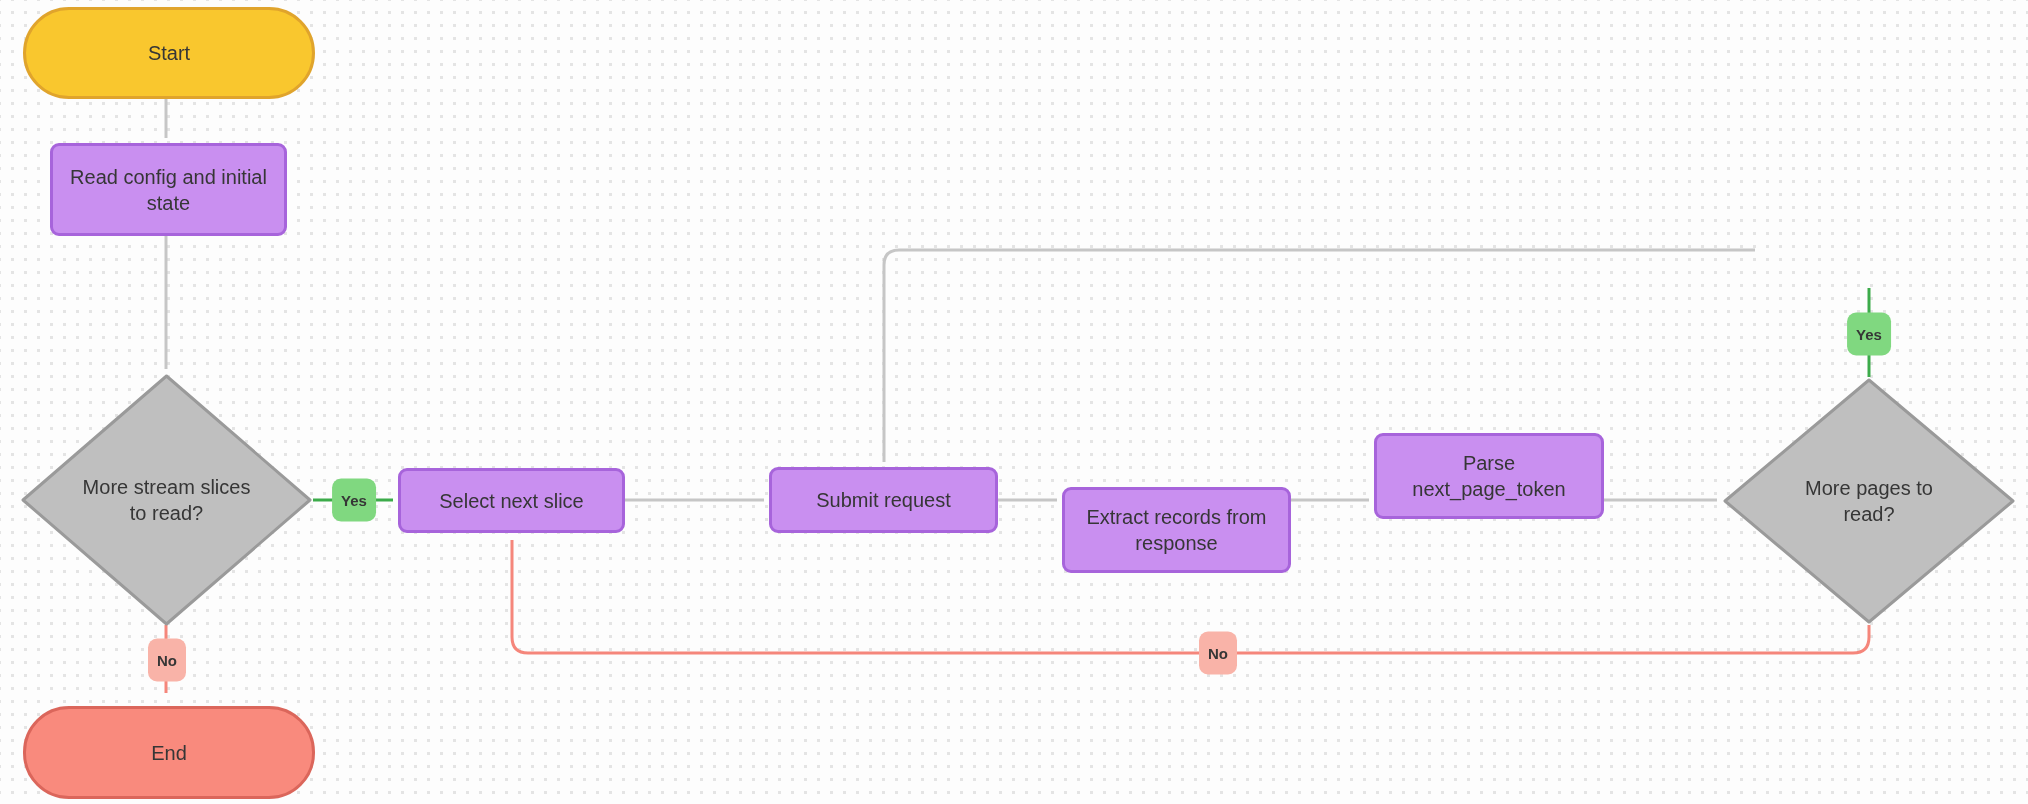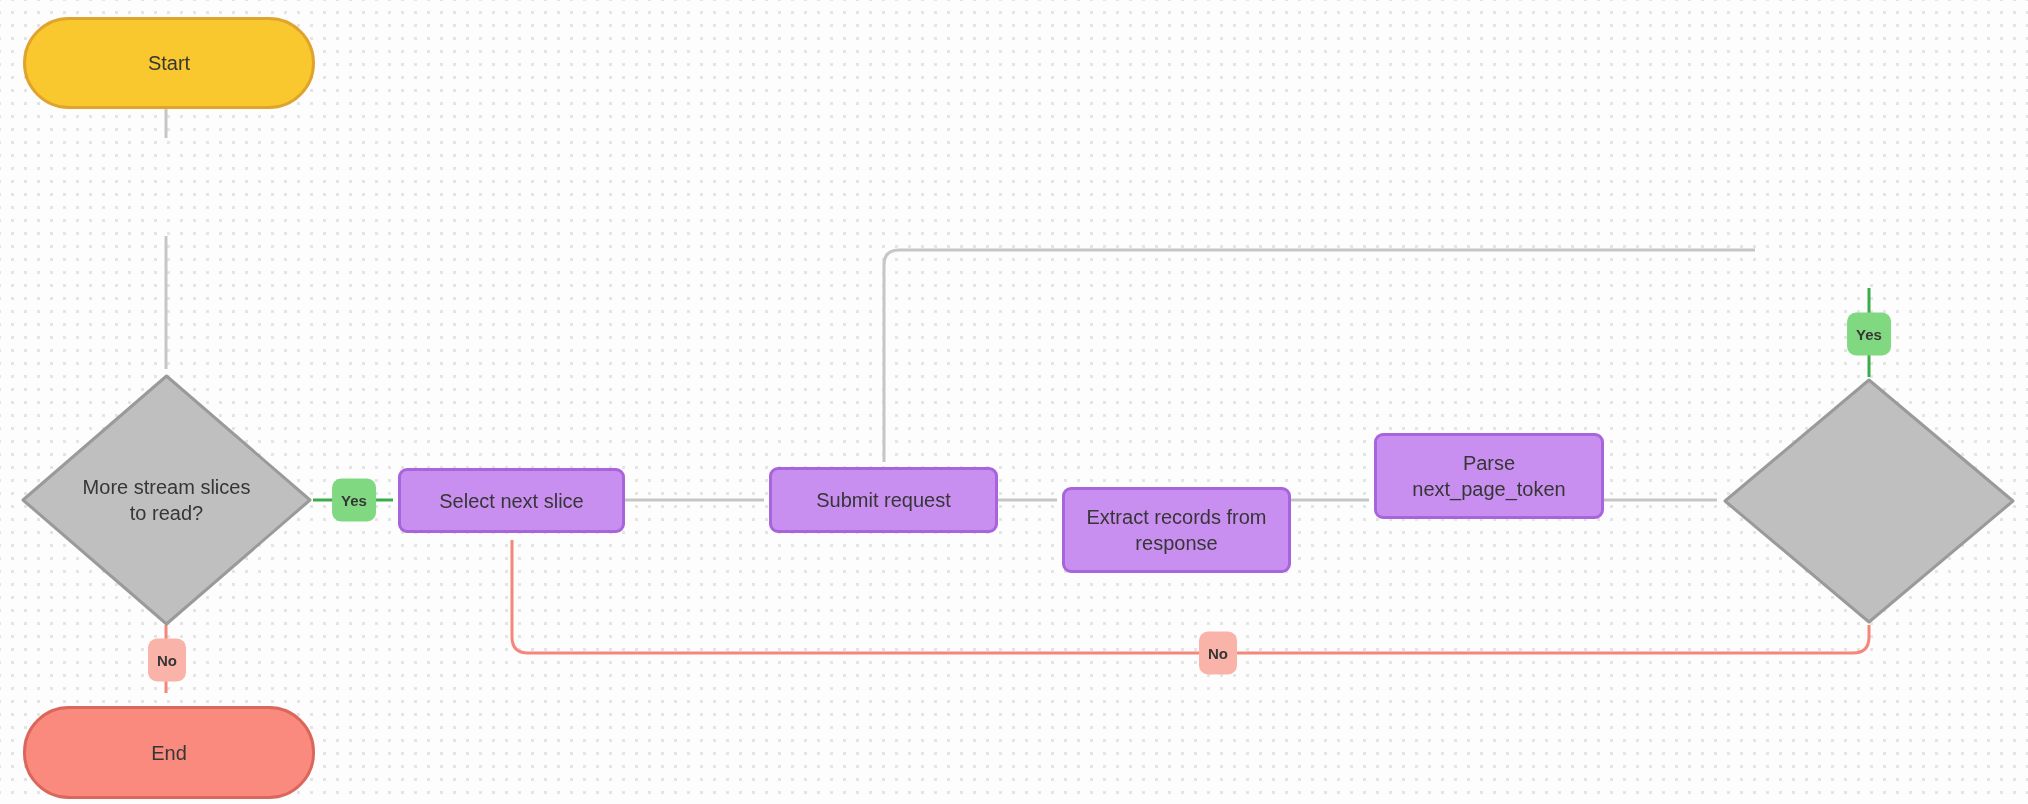"Start" div.node { top: 17px -> 7px }
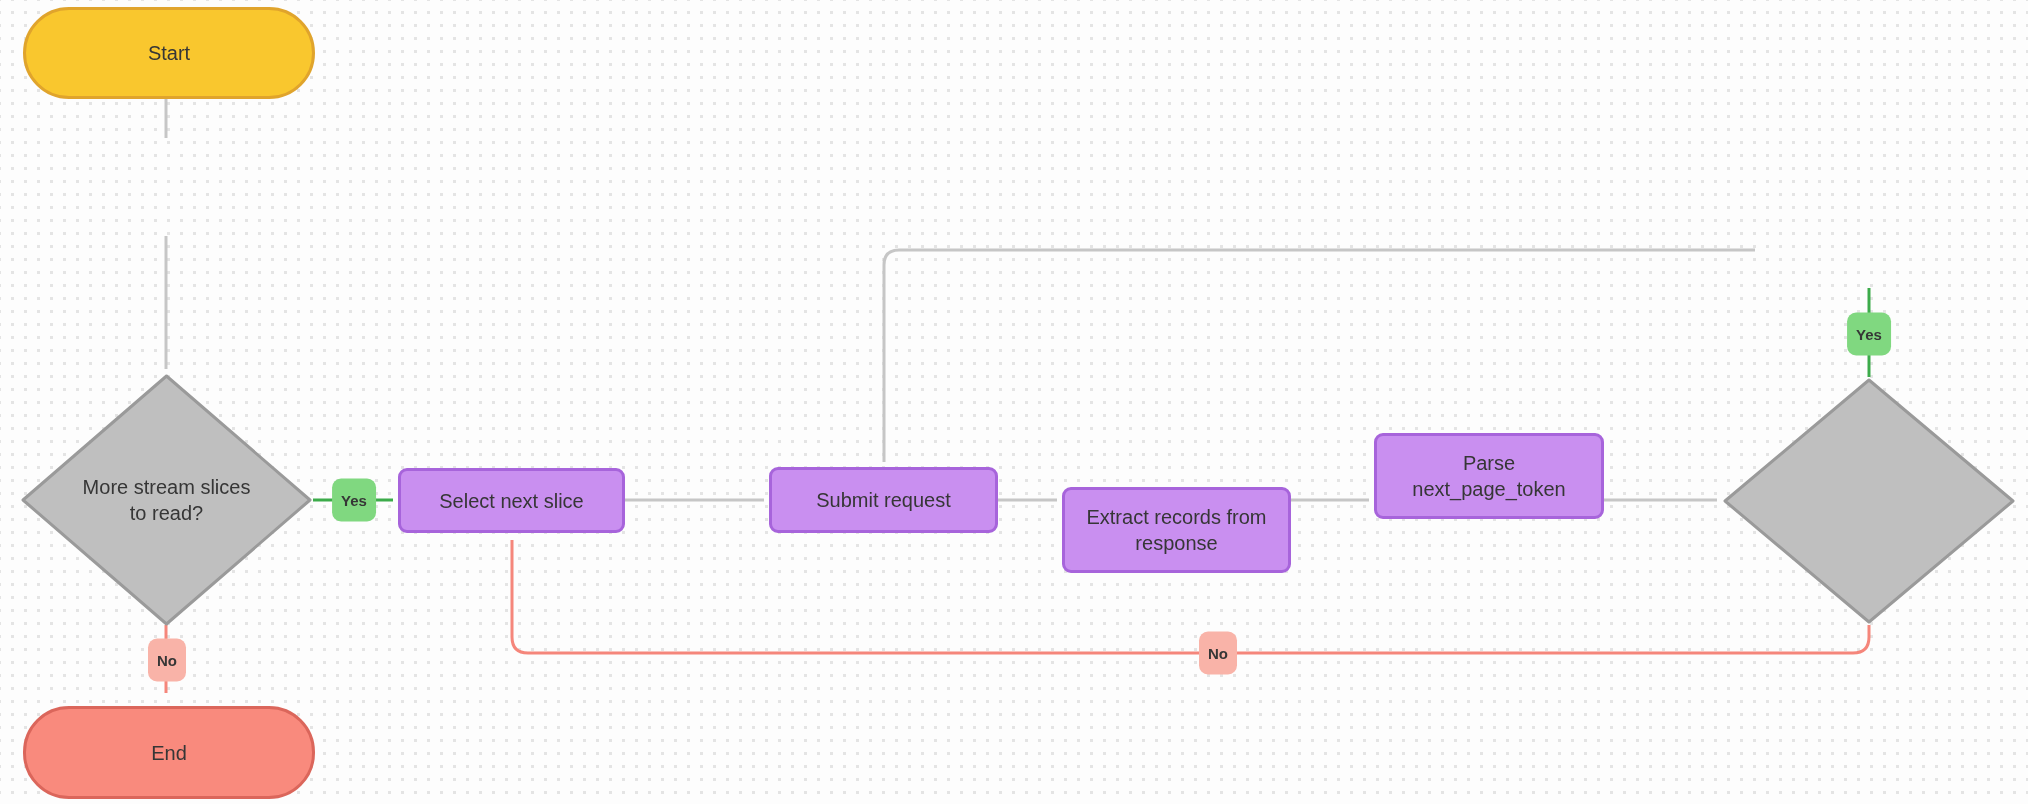"Read config and initial state" div.node { html: none -> <div> <span>Read config and initial state</span> </div> }
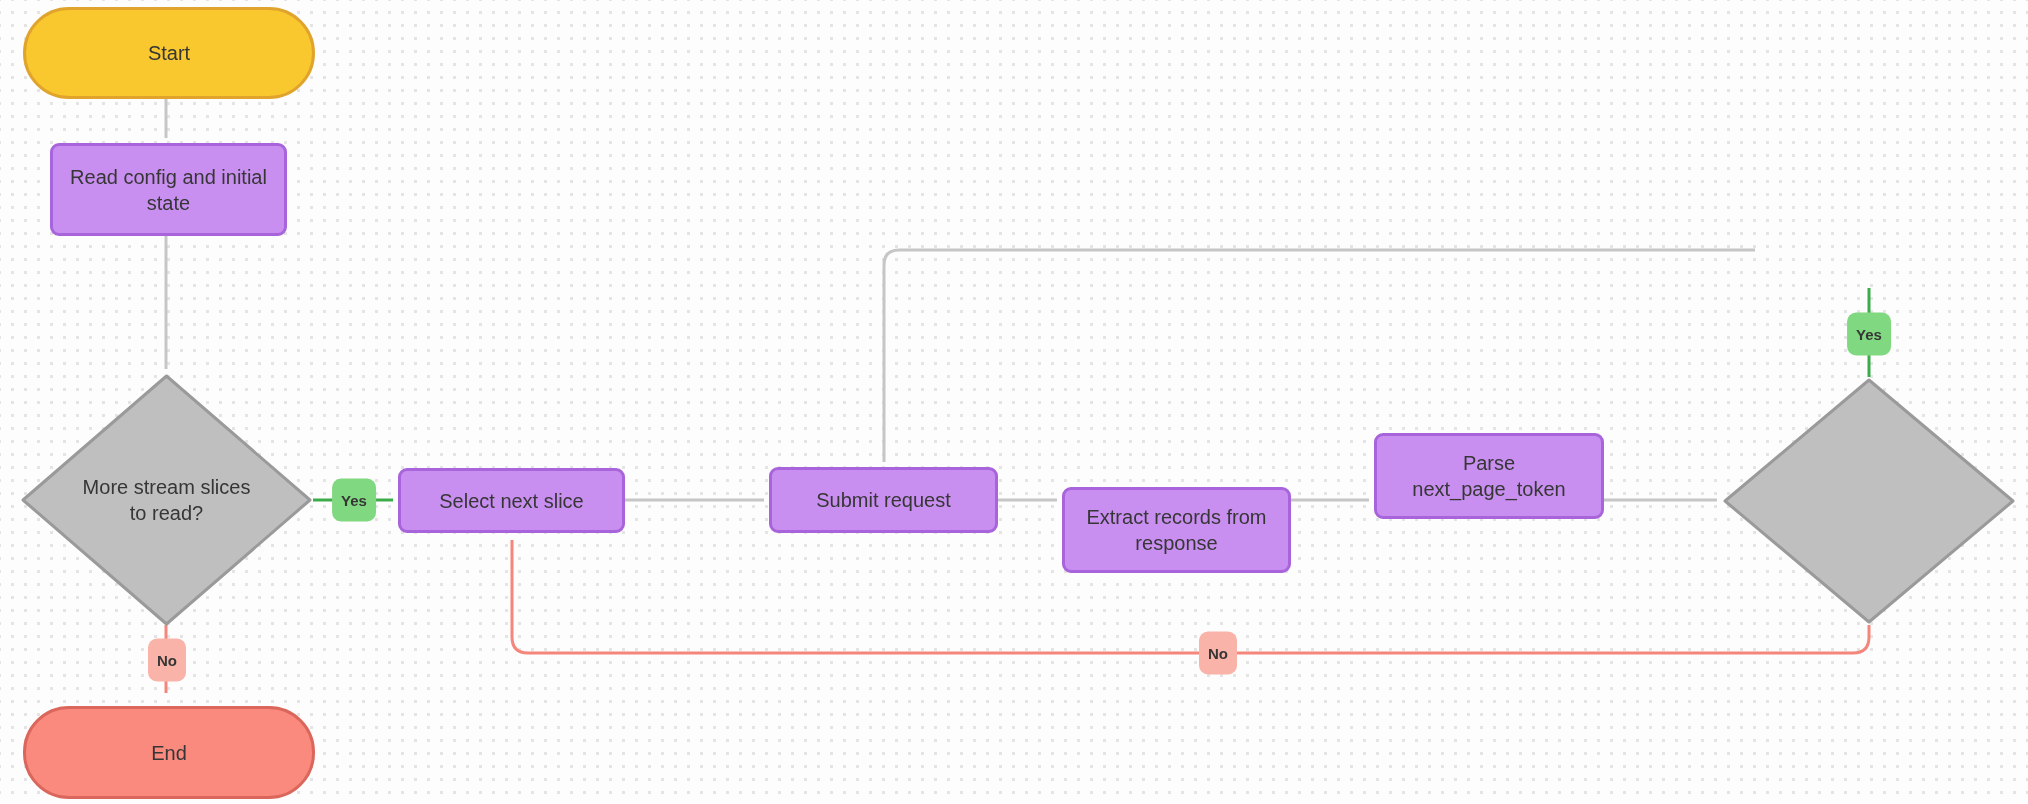"More pages to read?" span { html: none -> <span>More pages to read?</span> }
